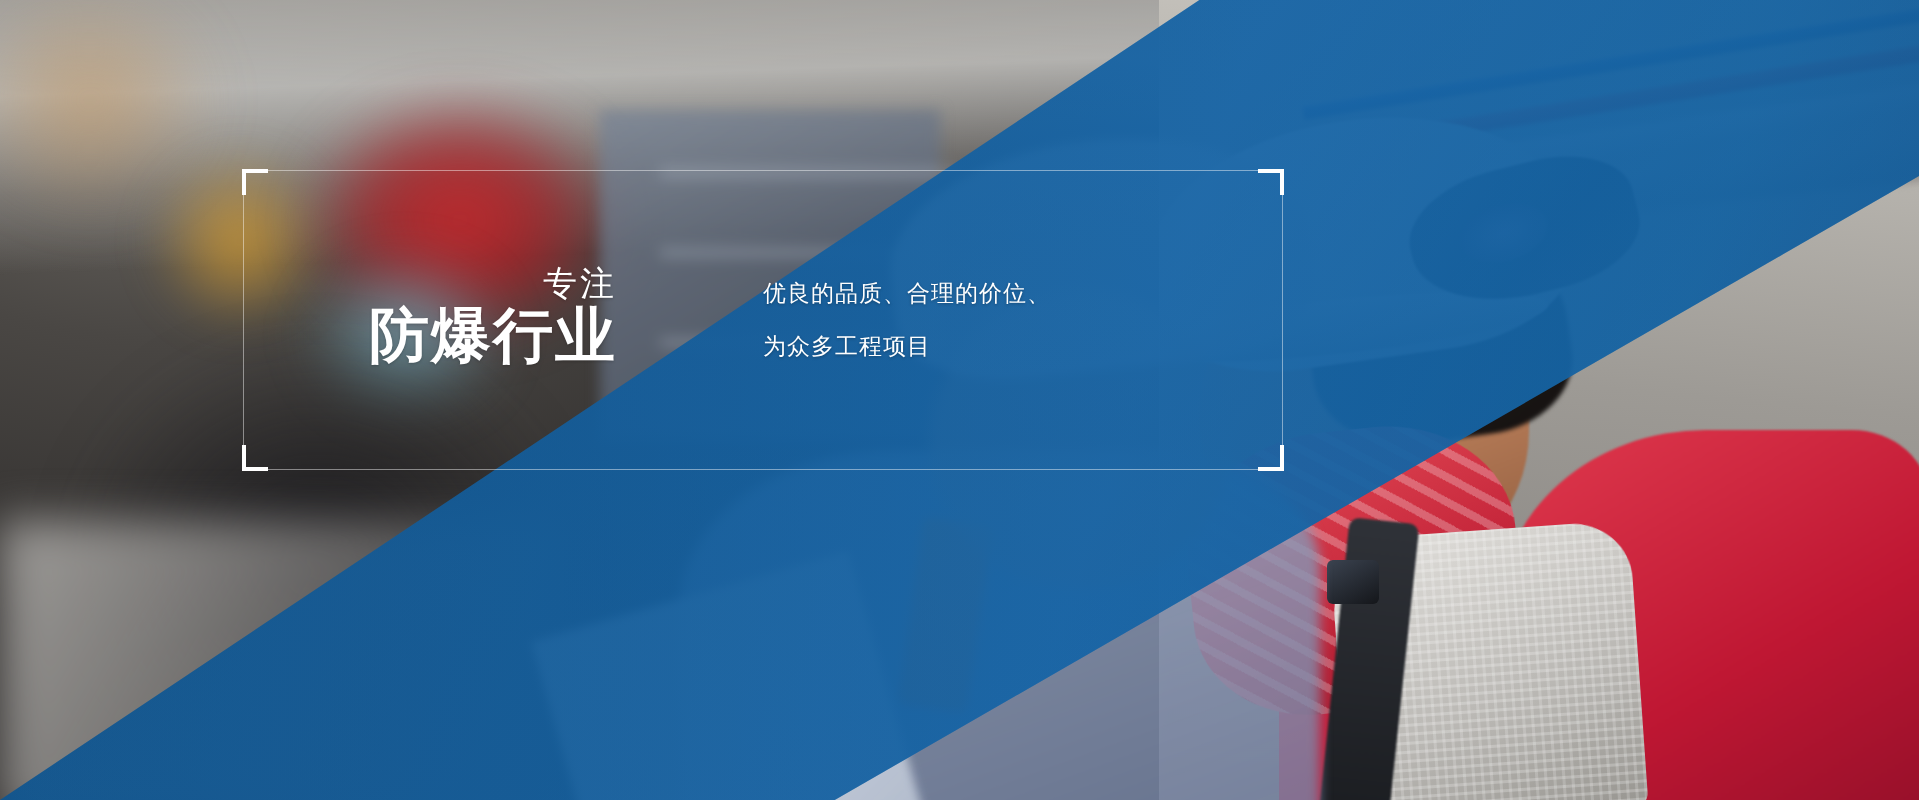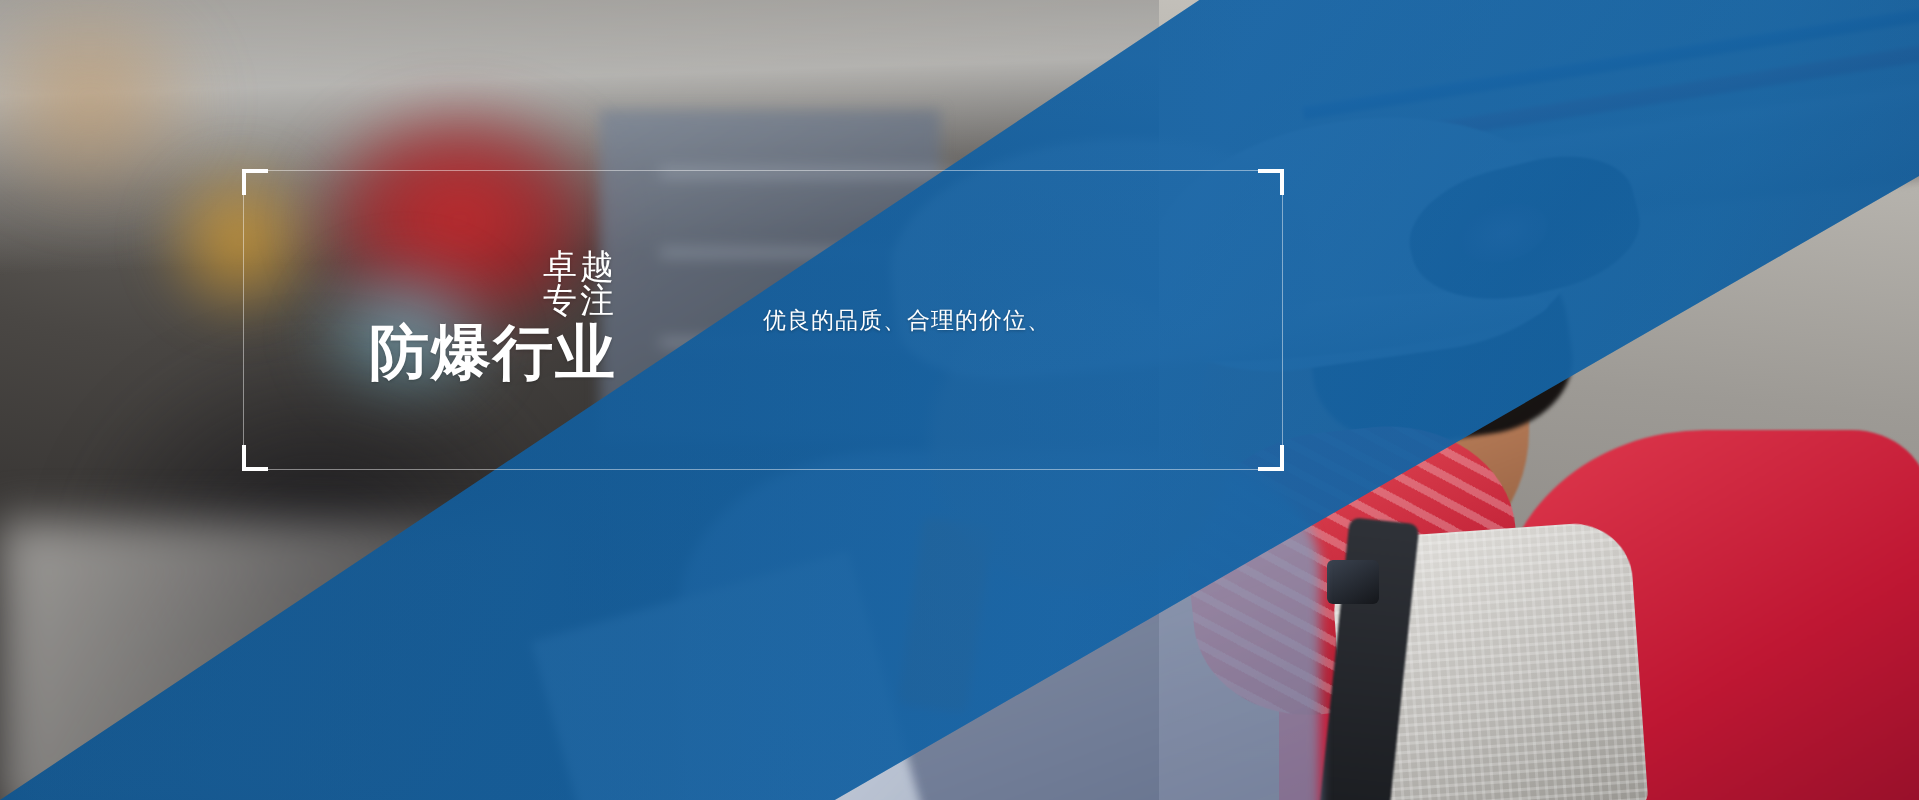"卓越" span.hl-light { html: <span>卓越</span> -> none }
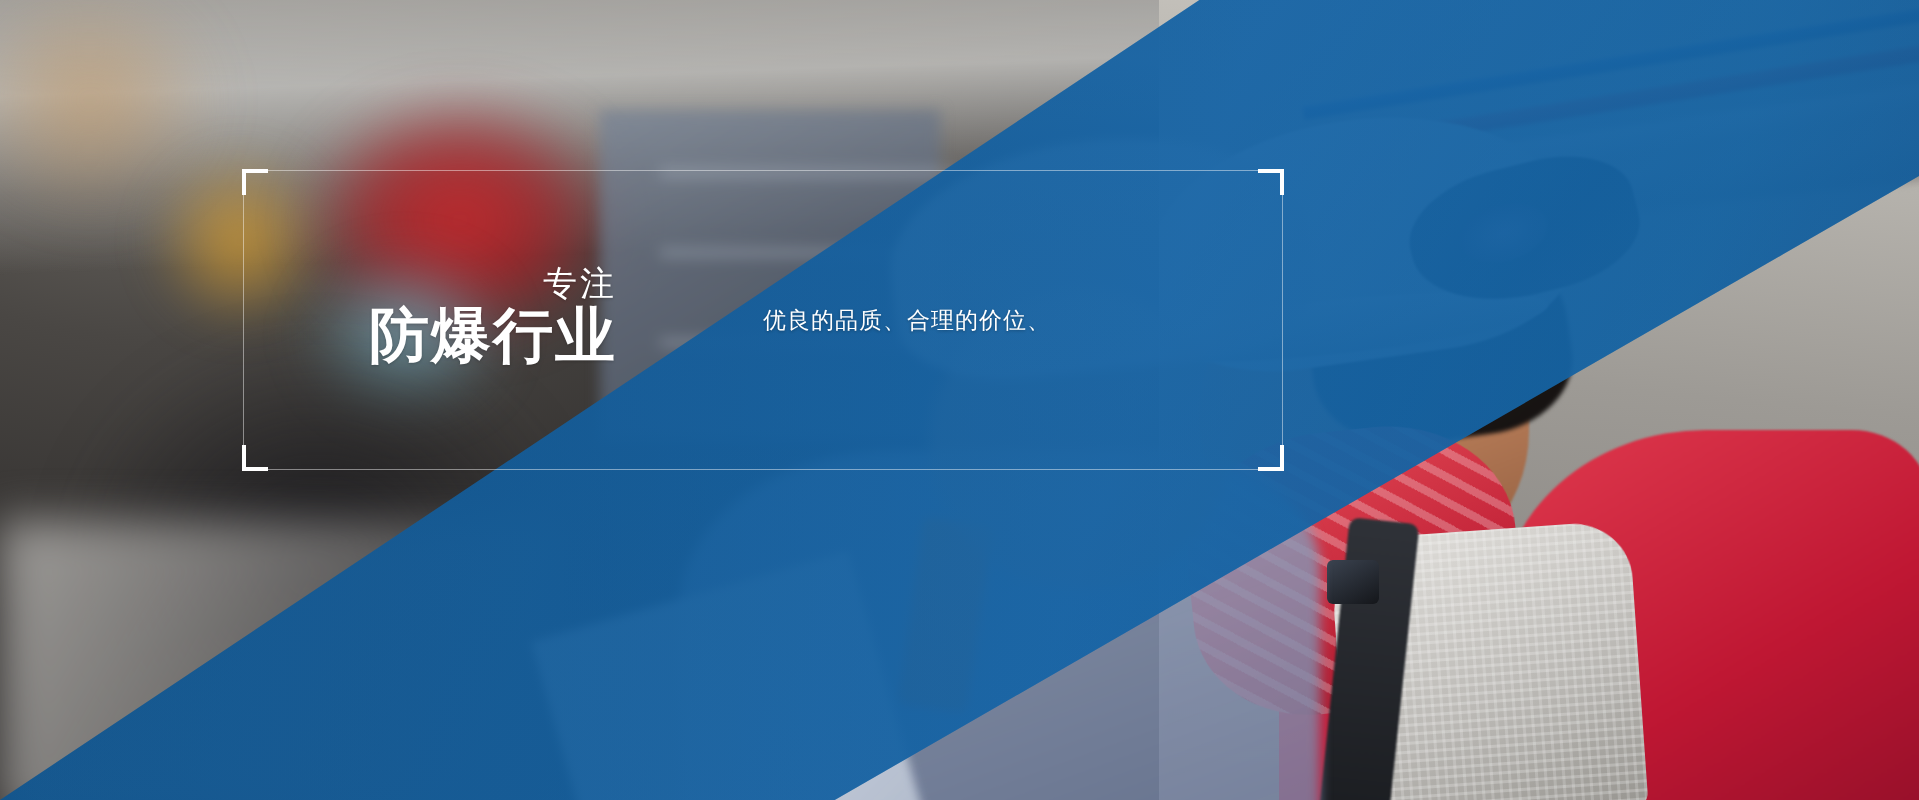"为众多工程项目" p { html: none -> <p>为众多工程项目</p> }
